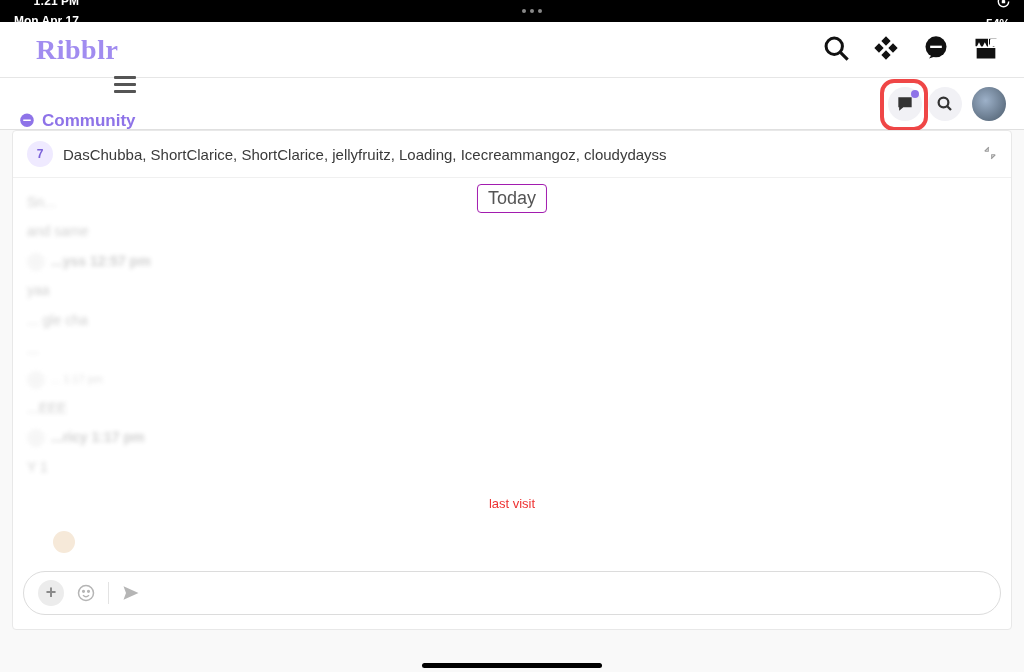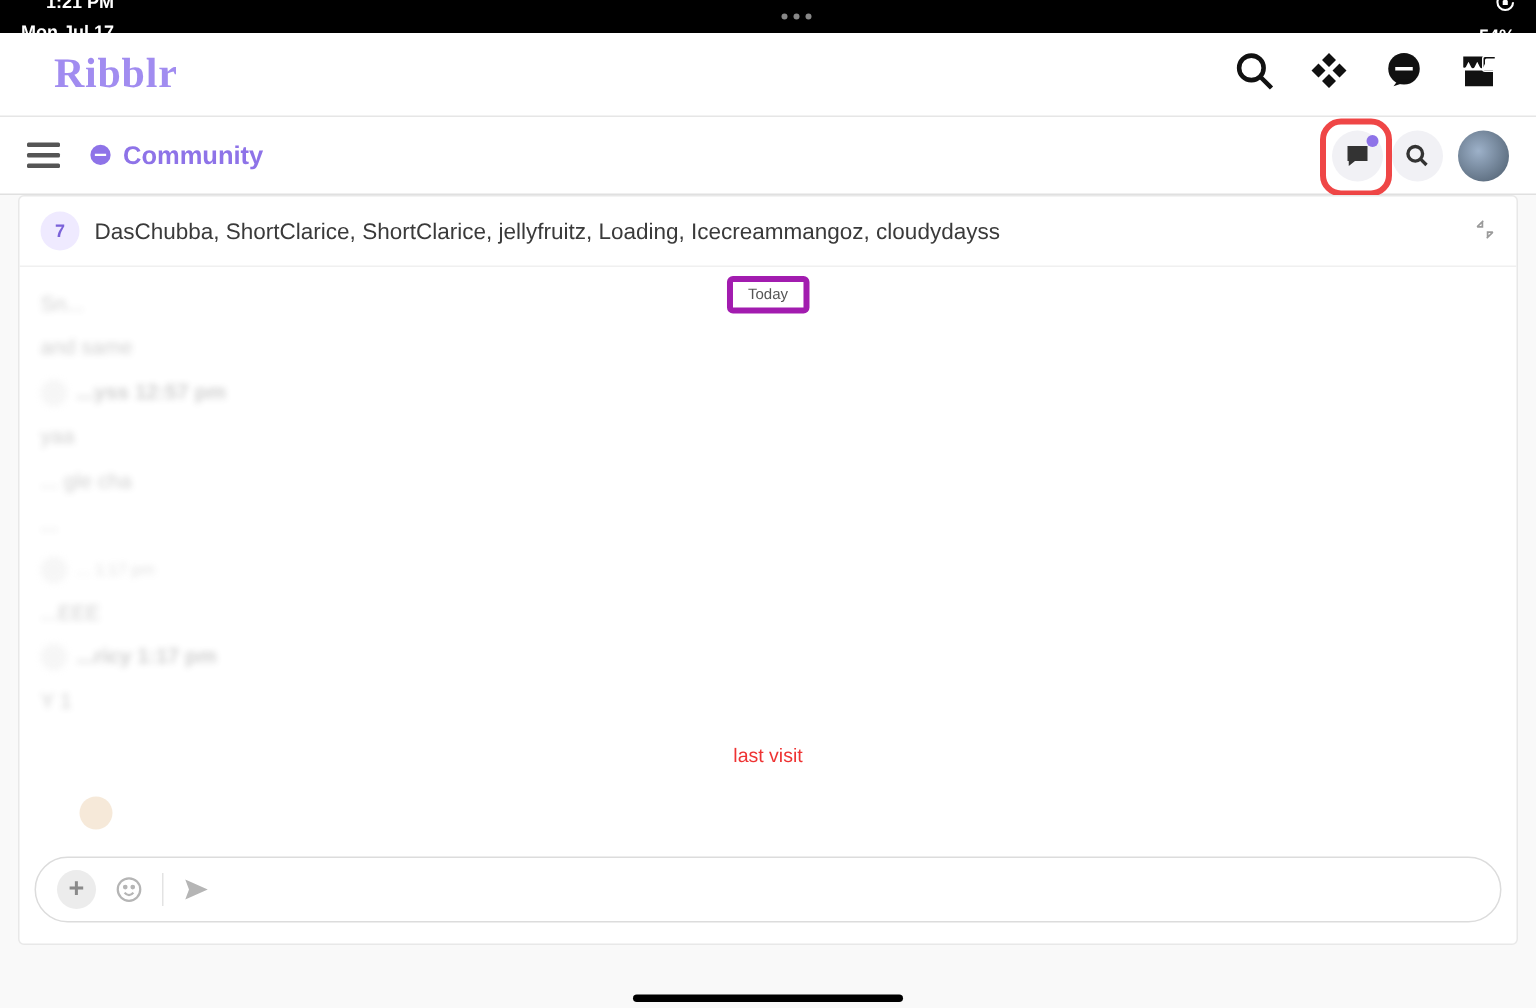"Mon Jul 17" span { text: Jul -> Apr }
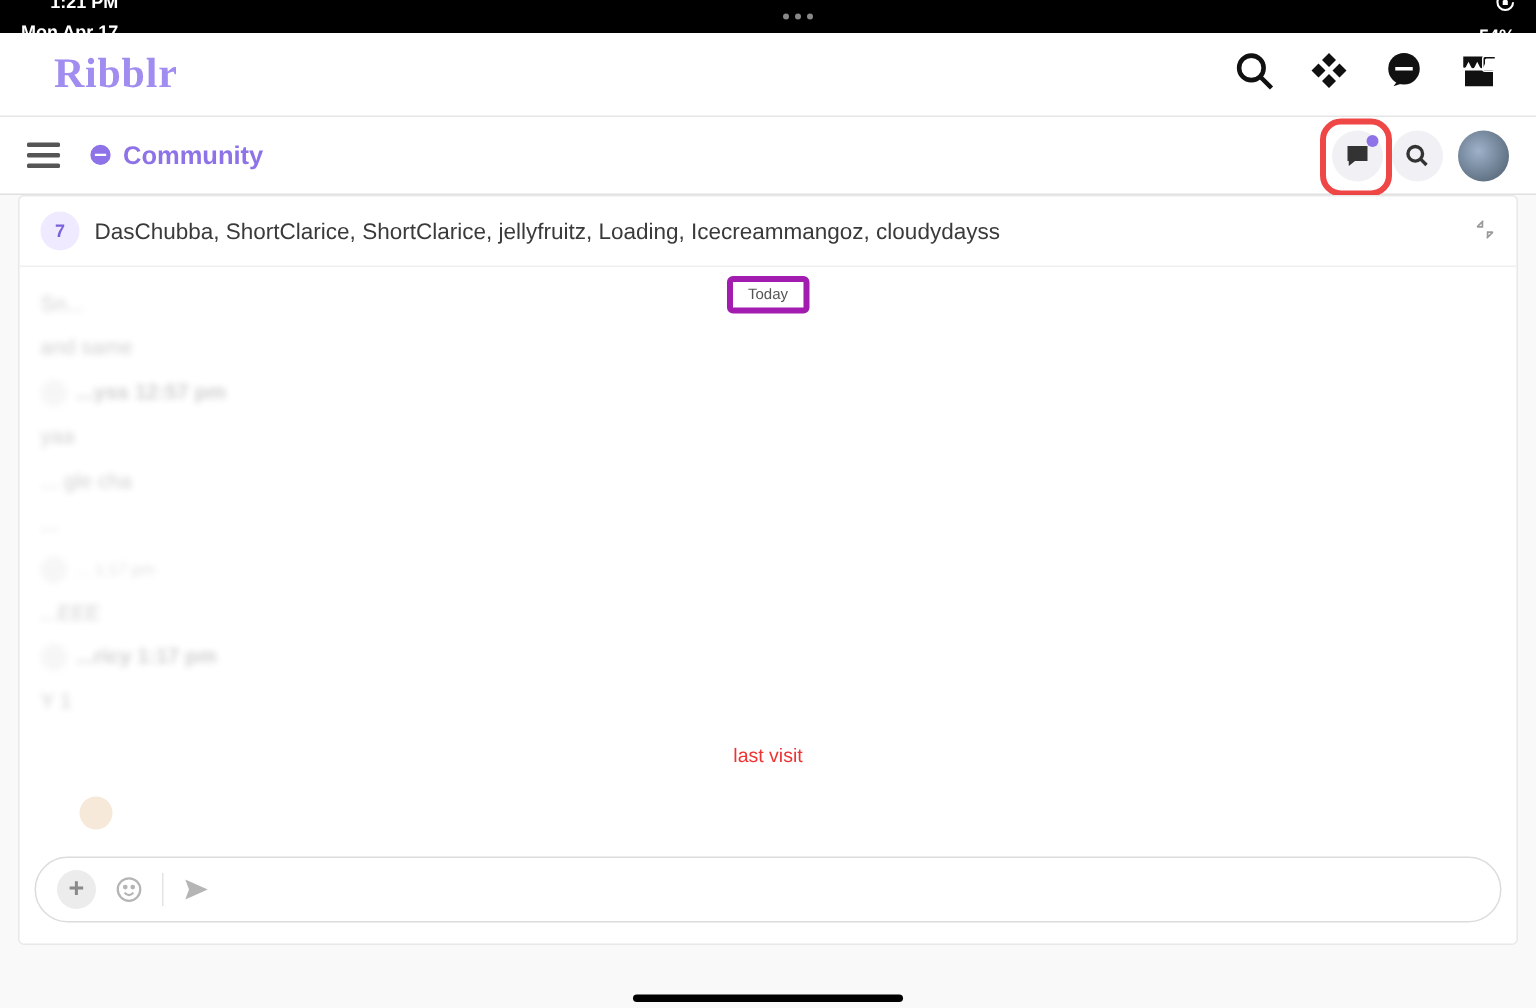"Community" .comm-left { align-items: center -> flex-end; flex-direction: none -> column }
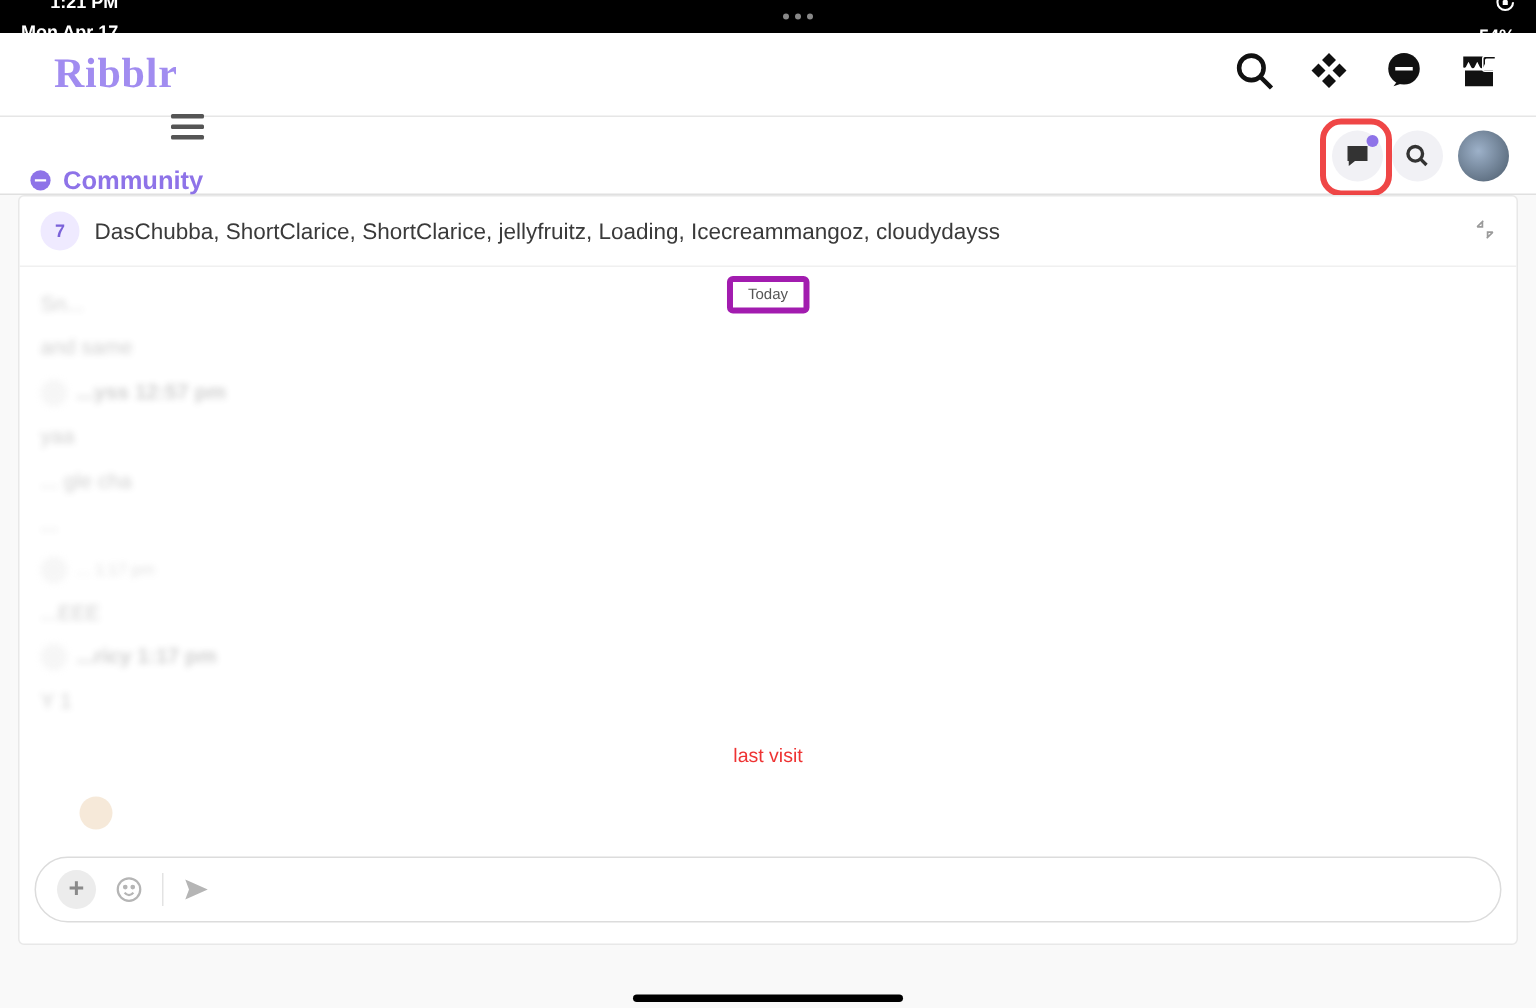"Today" .today-pill { border: 4px solid #a21caf -> 1px solid #a21caf; font-size: 10px -> 18px }
